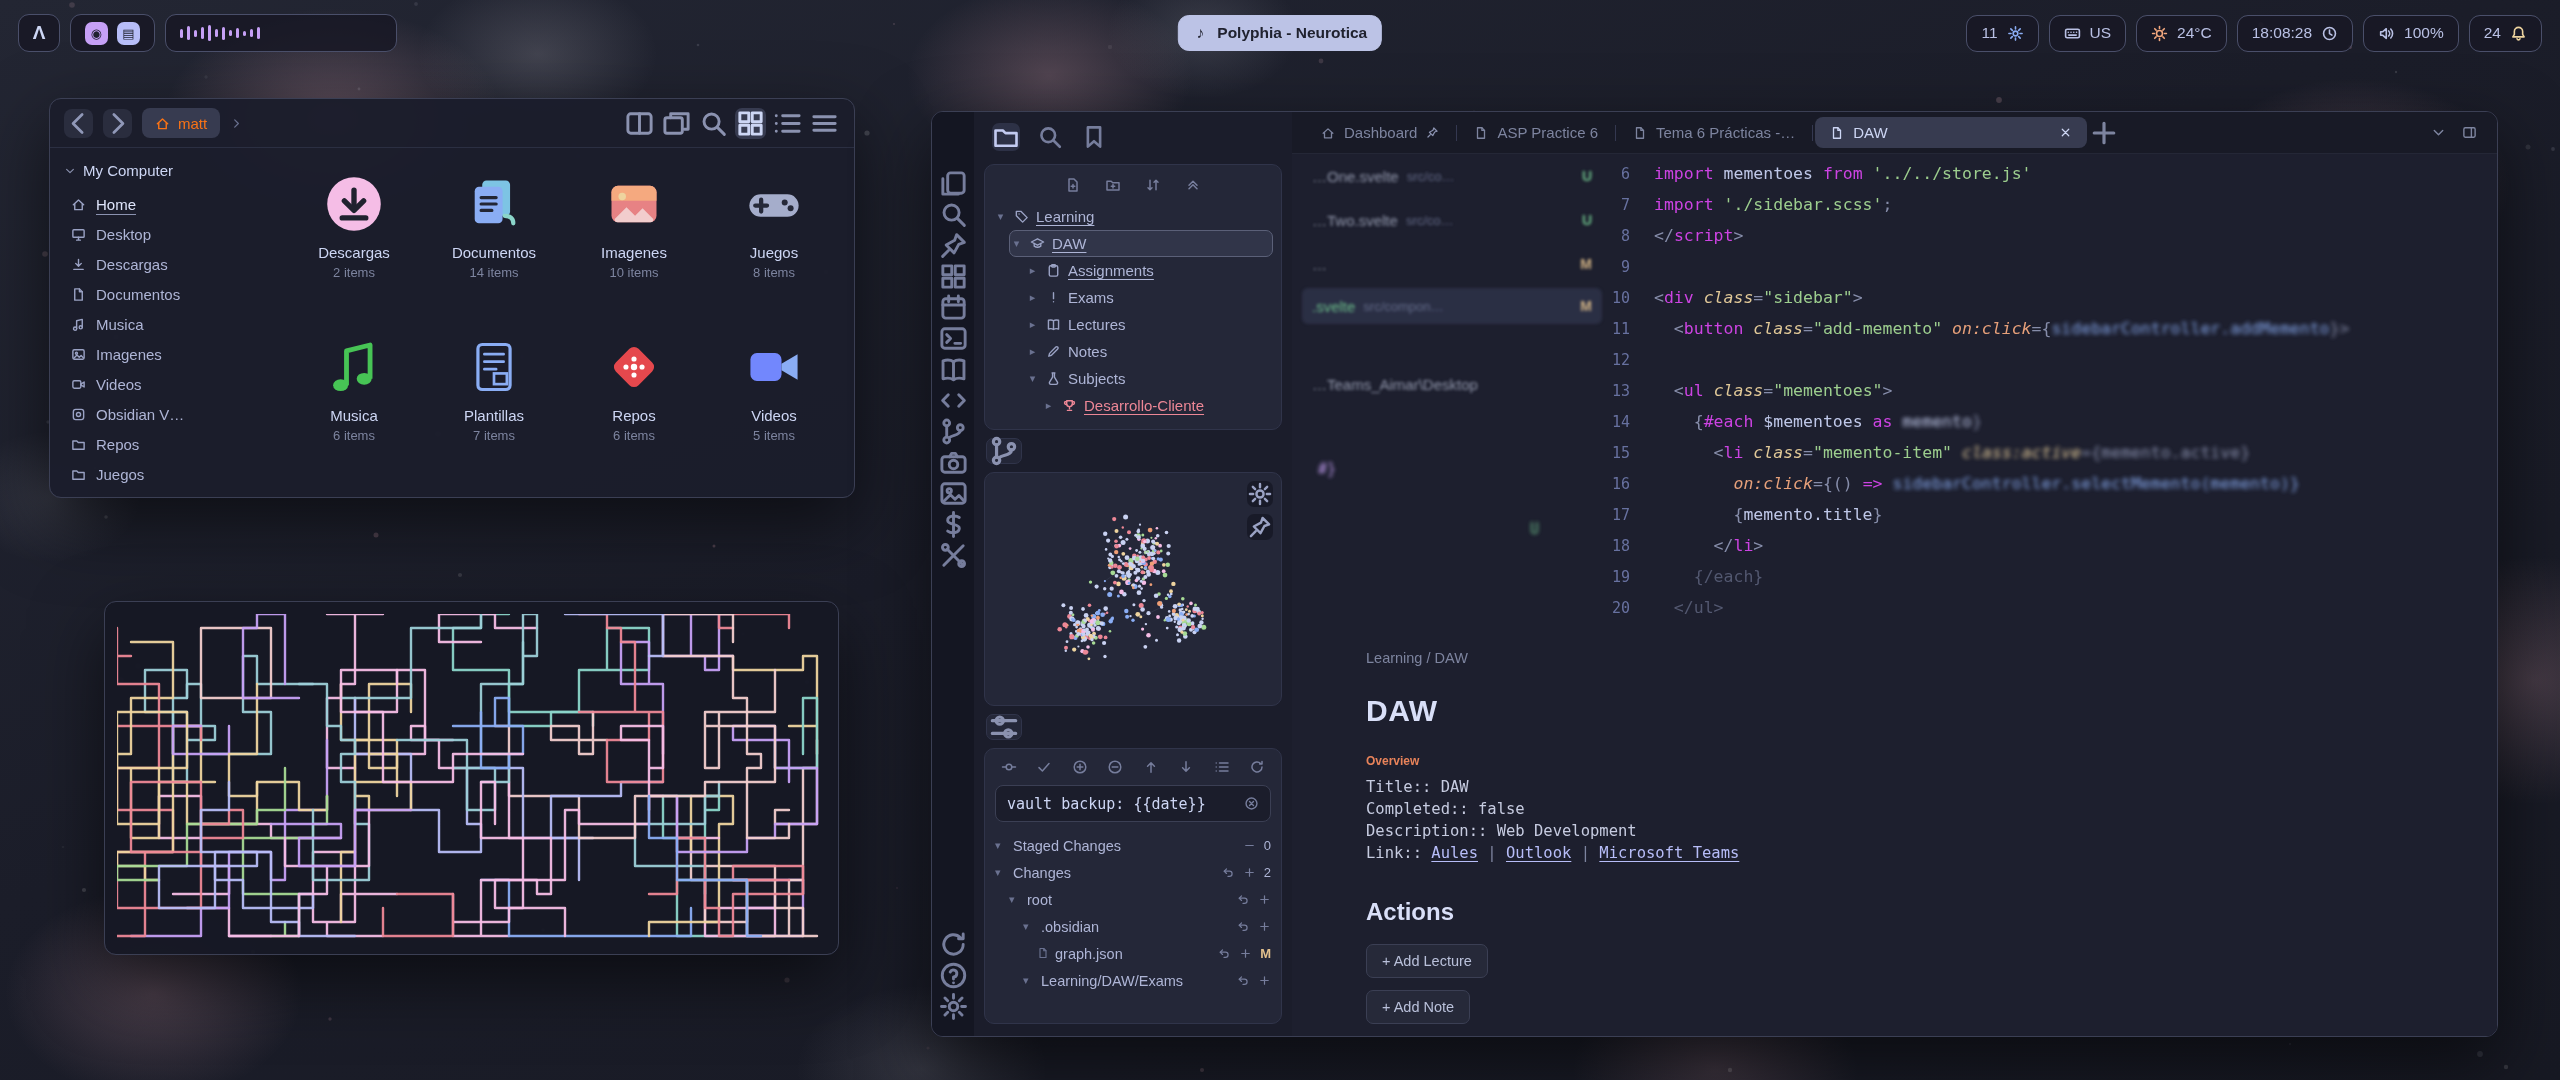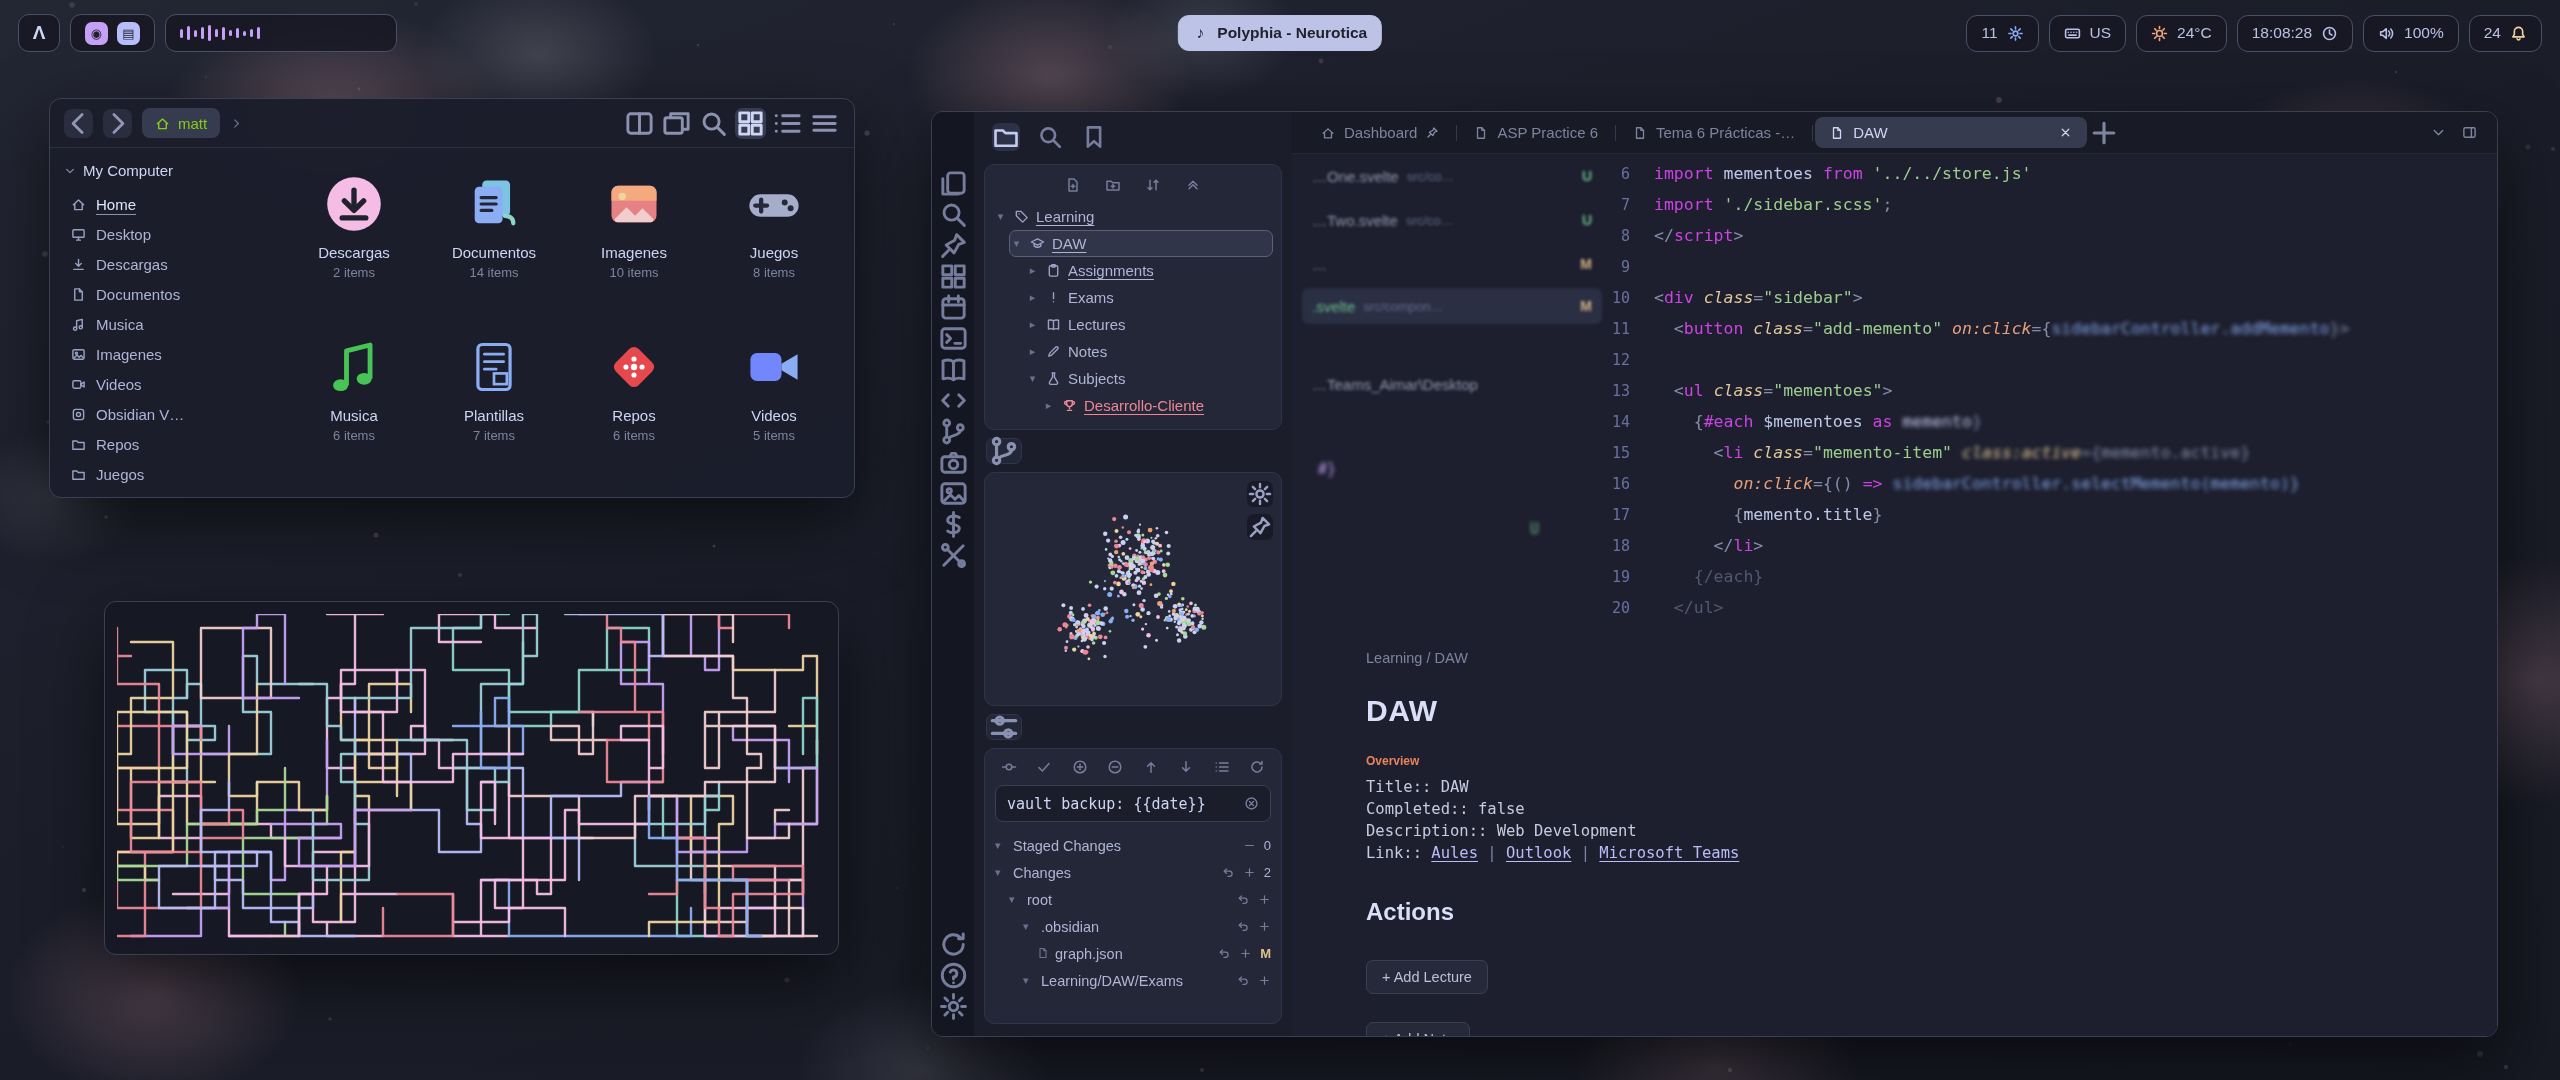"matt" .crumb { color: #84cc16 -> #f97316 }
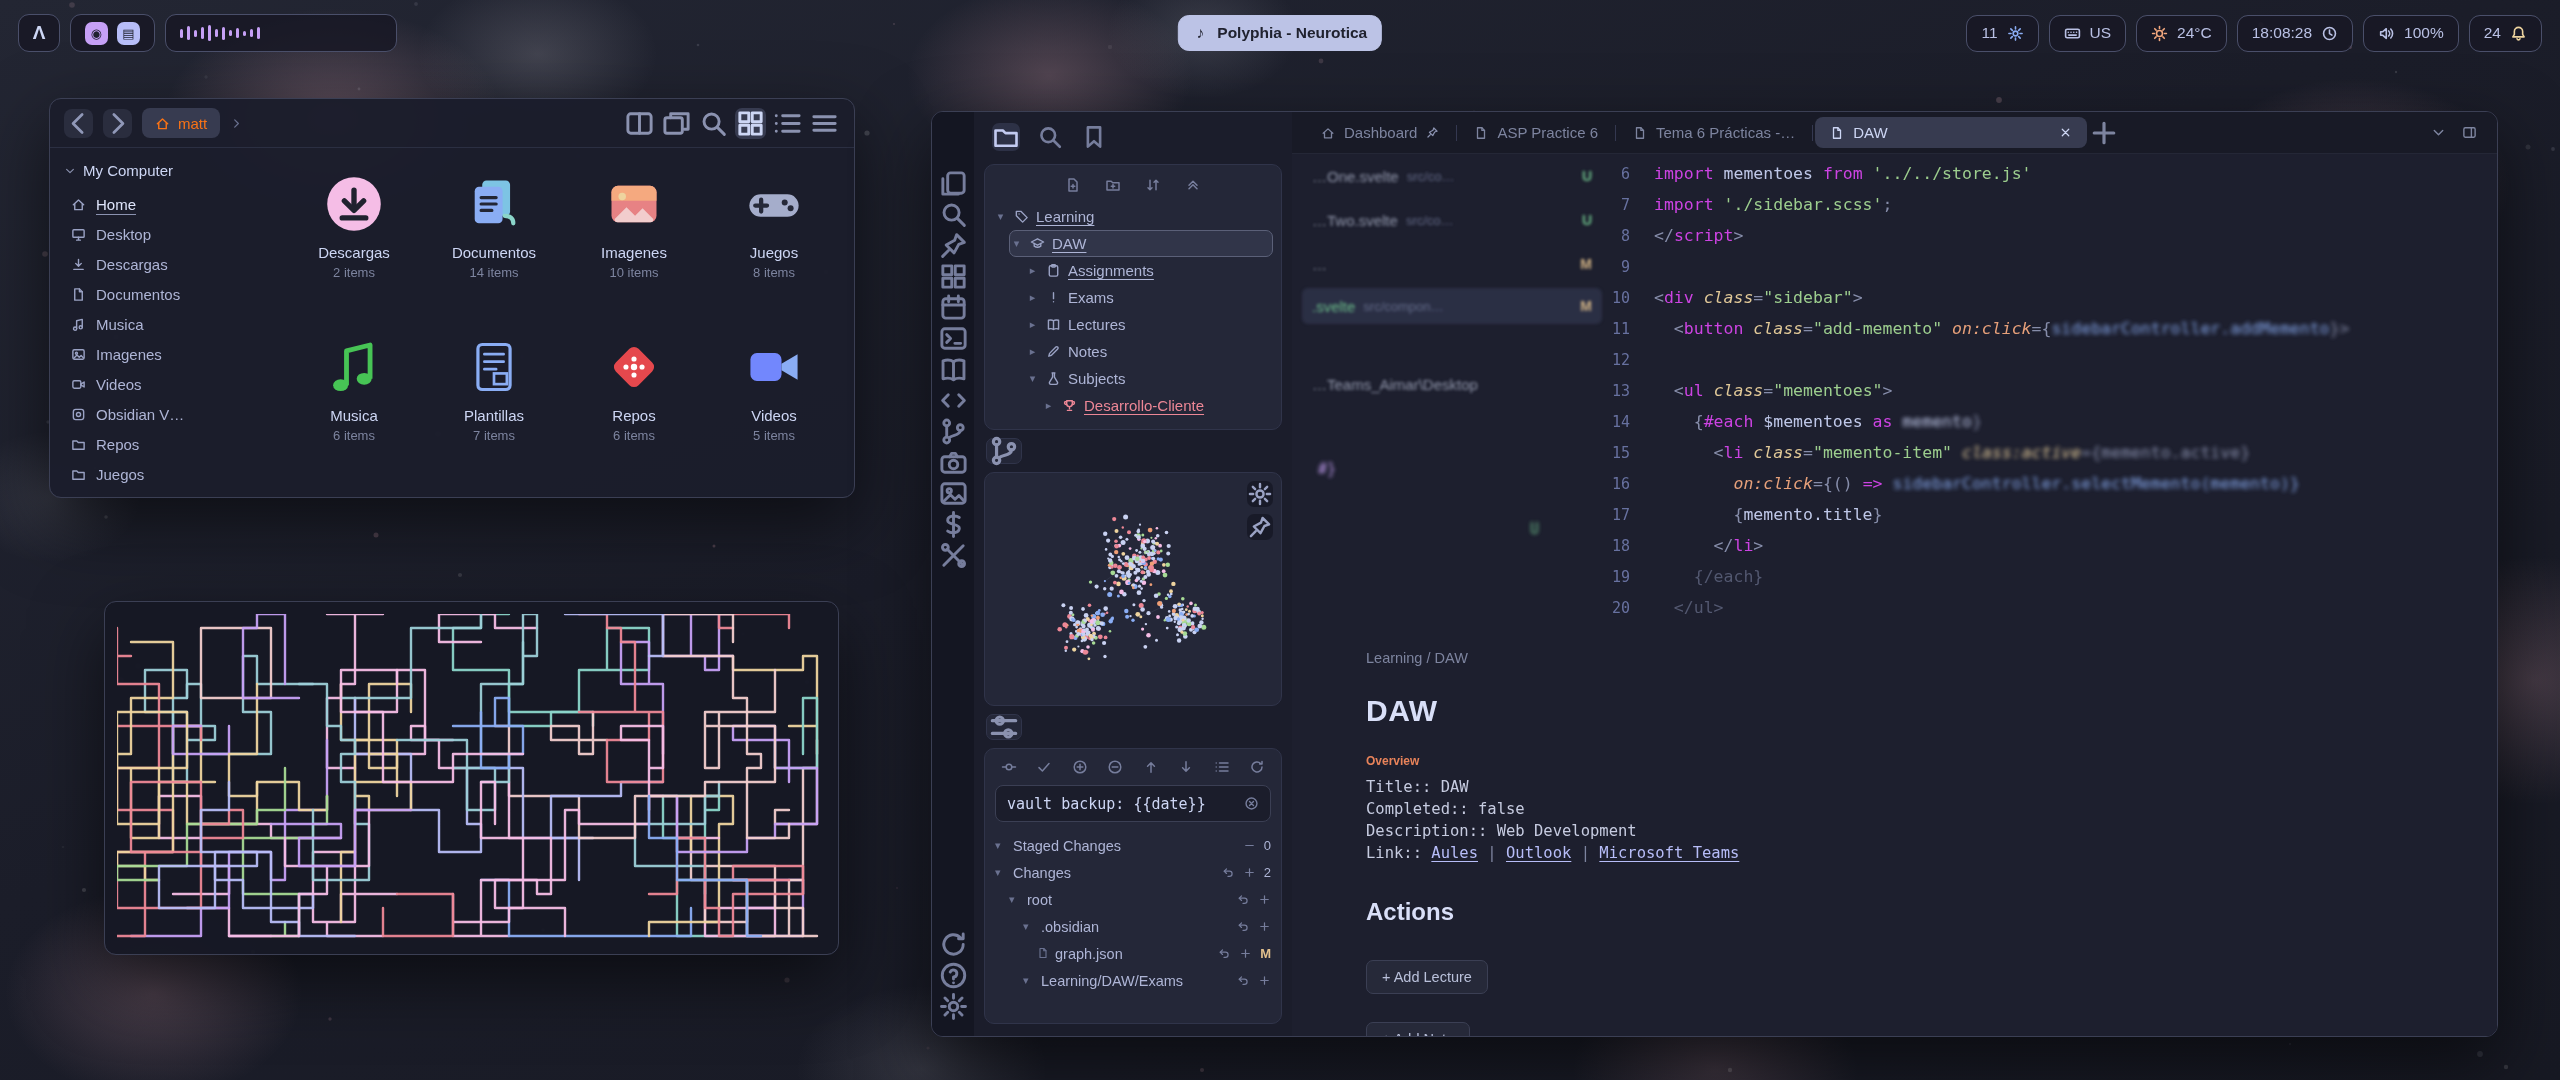"+ Add Lecture" .note-btn { margin-top: 16px -> none }
